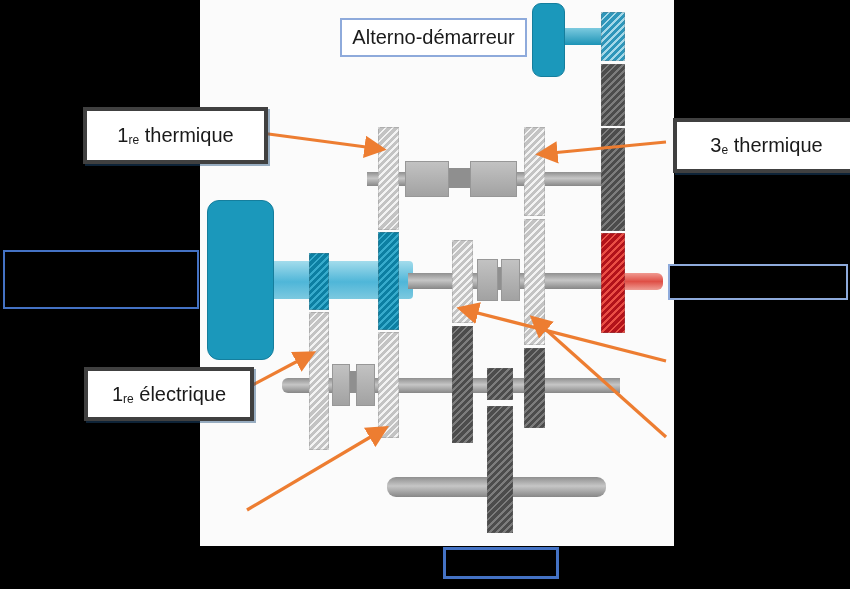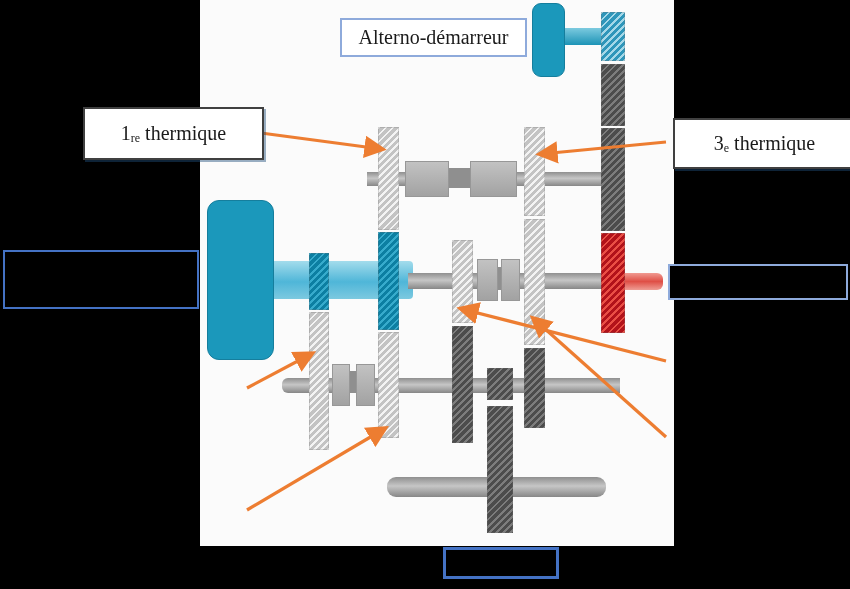"Alterno-démarreur" .callout .line { font-family: Liberation Serif, serif -> none }
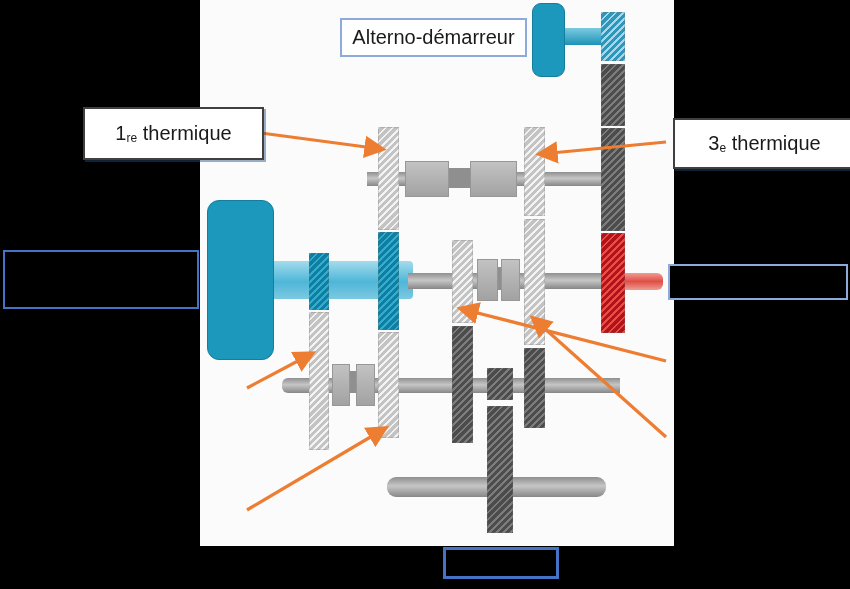"1re thermique" .callout { border: 2px solid #404040 -> 4px solid #404040 }
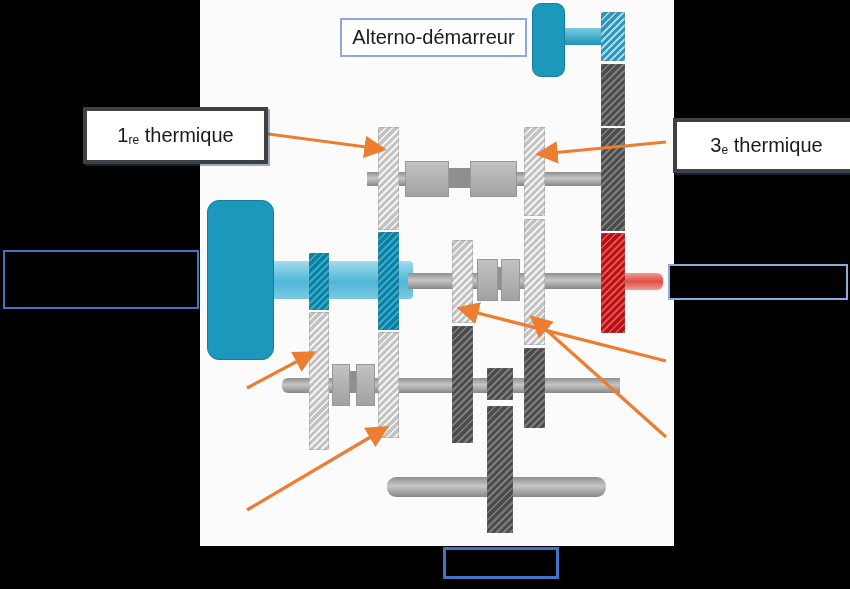"1re électrique" div.abs { html: none -> <div> <span><span>1</span><span>re</span><span> électrique</span></span> </div> }
